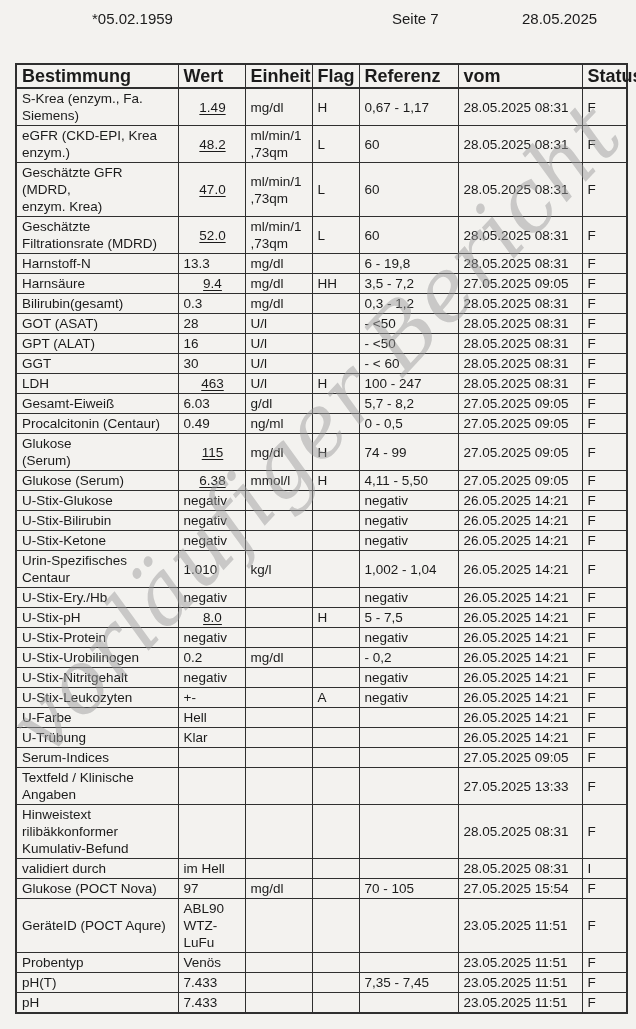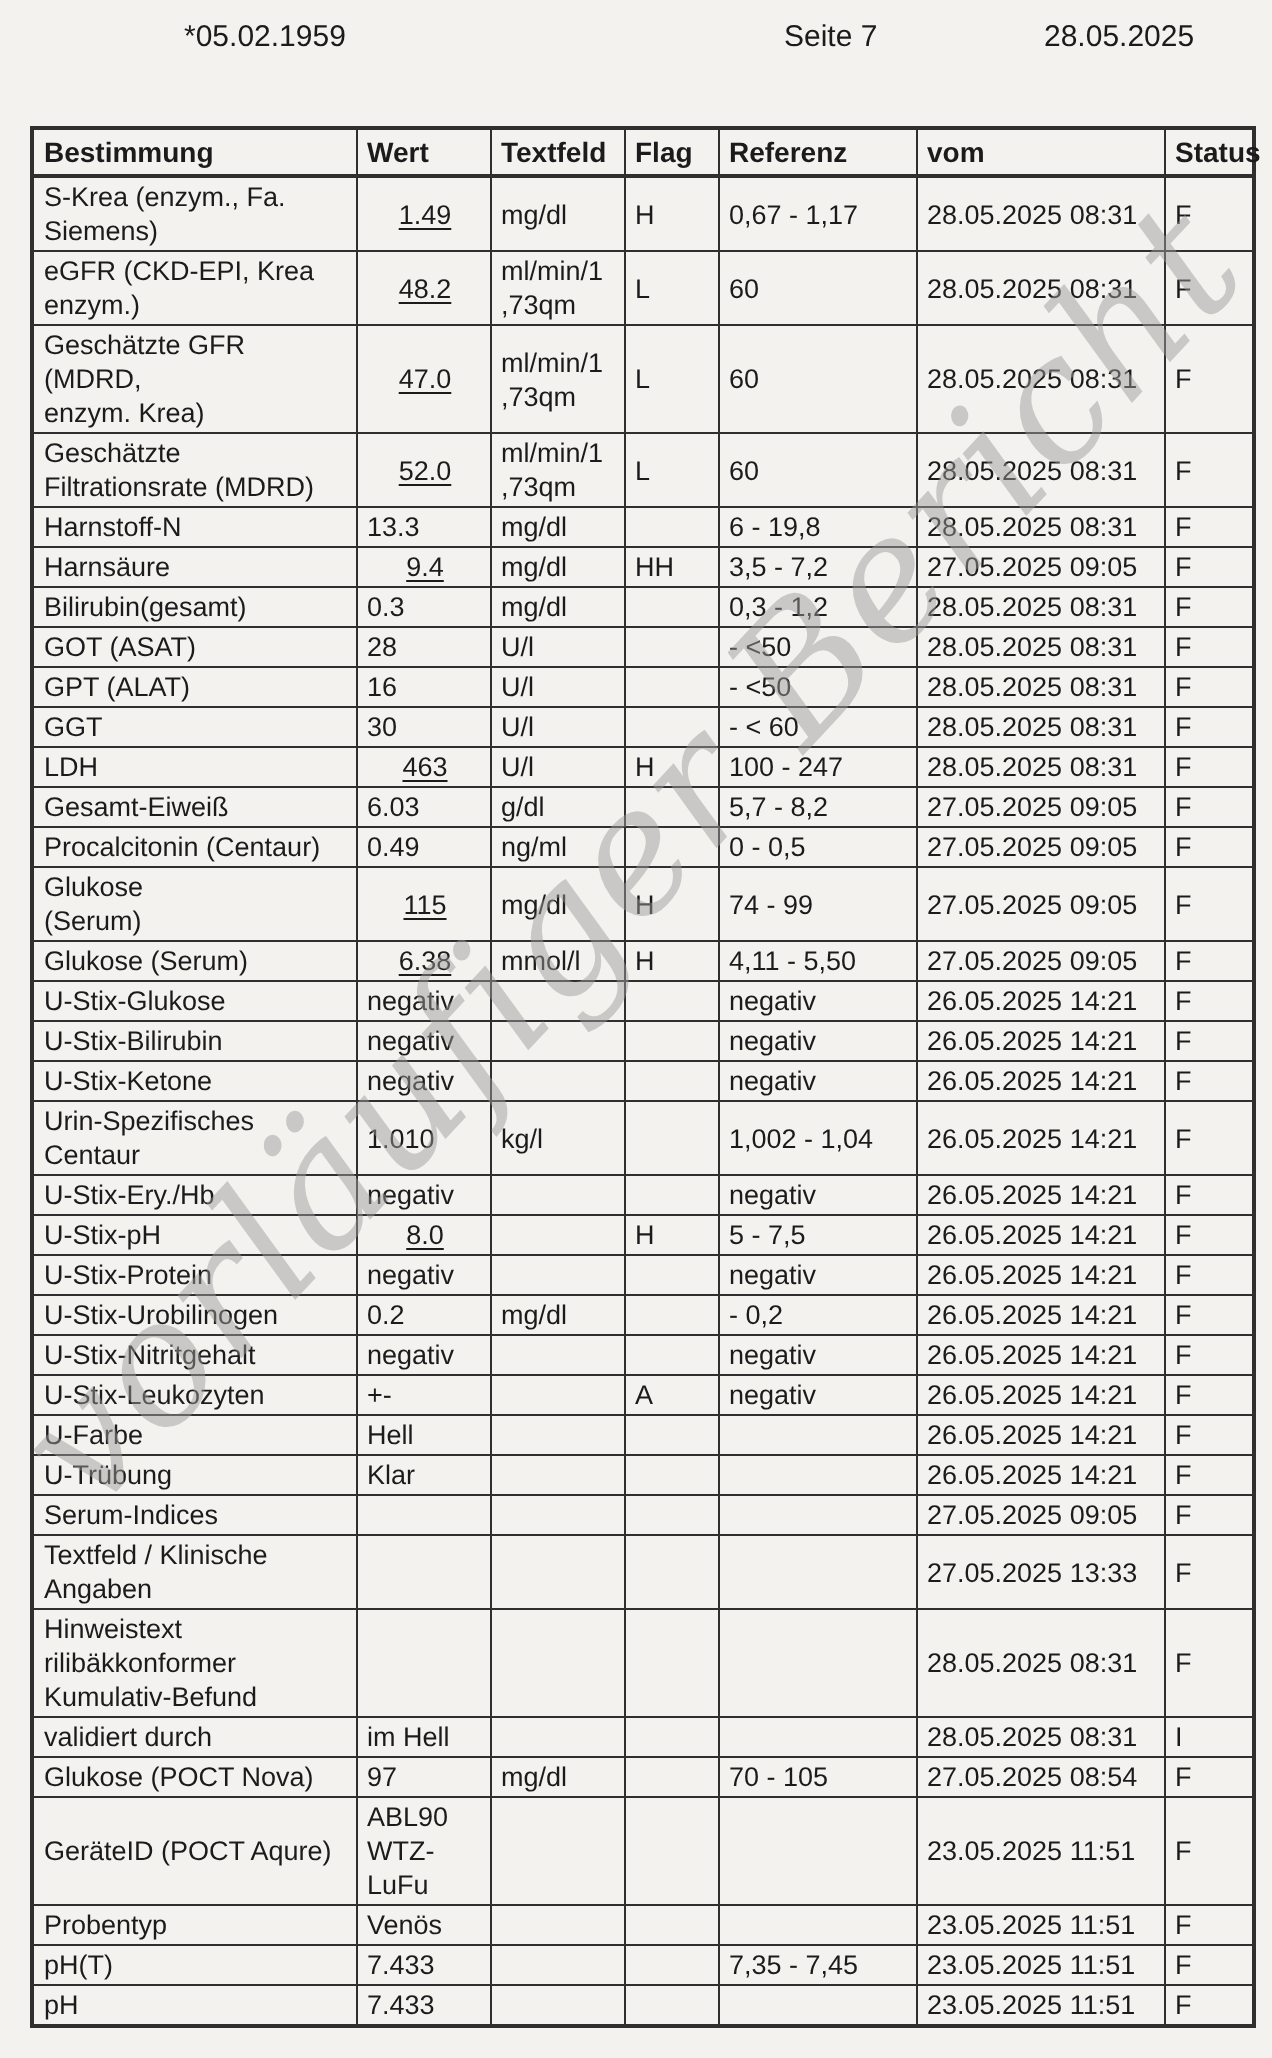"Bestimmung" table.results th { font-size: 14px -> 18px }
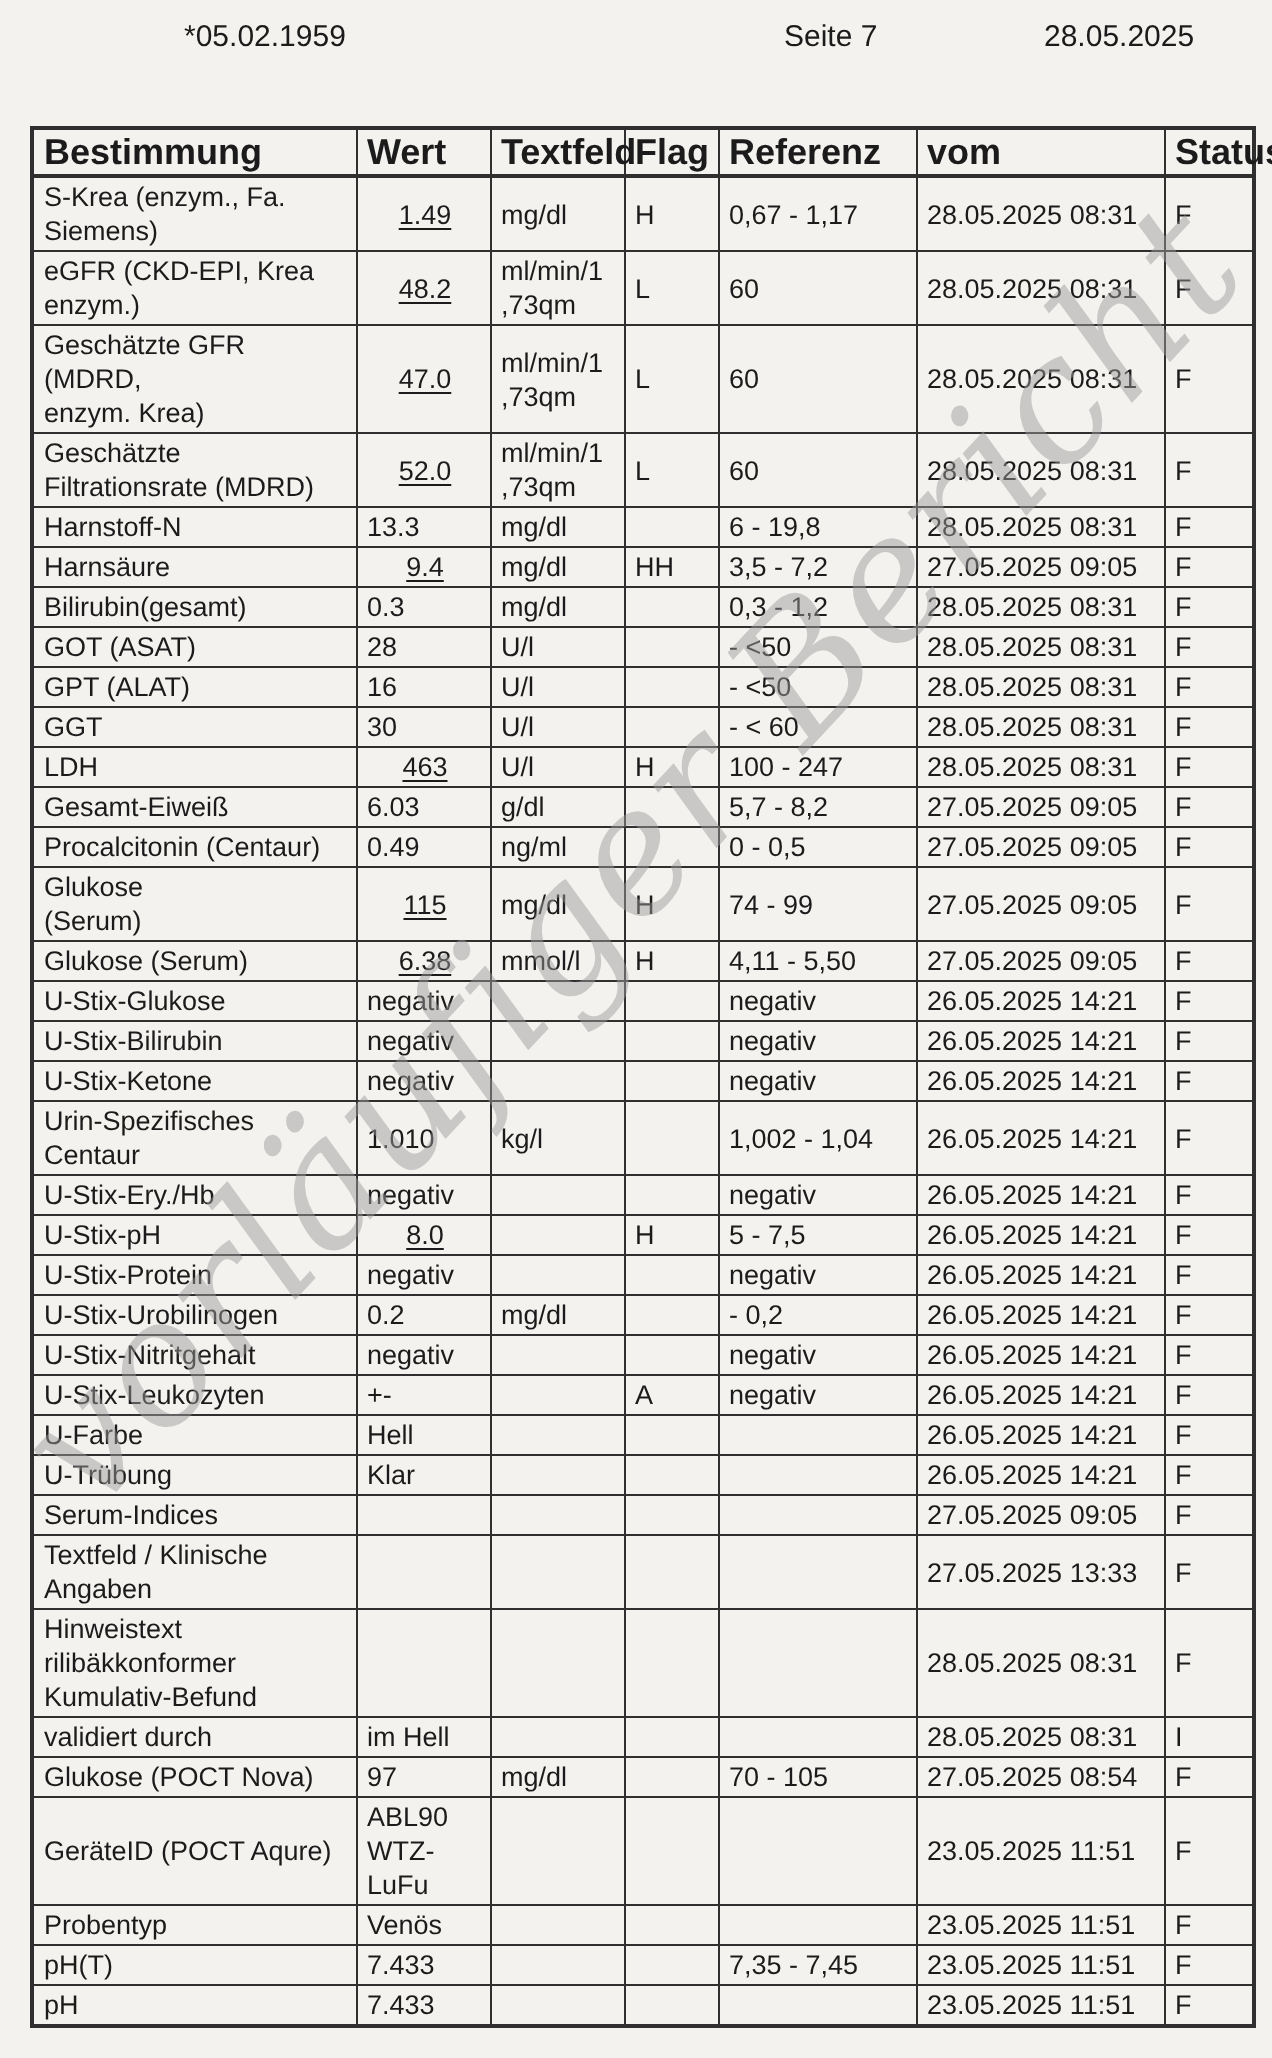"Textfeld" th { text: Textfeld -> Einheit }
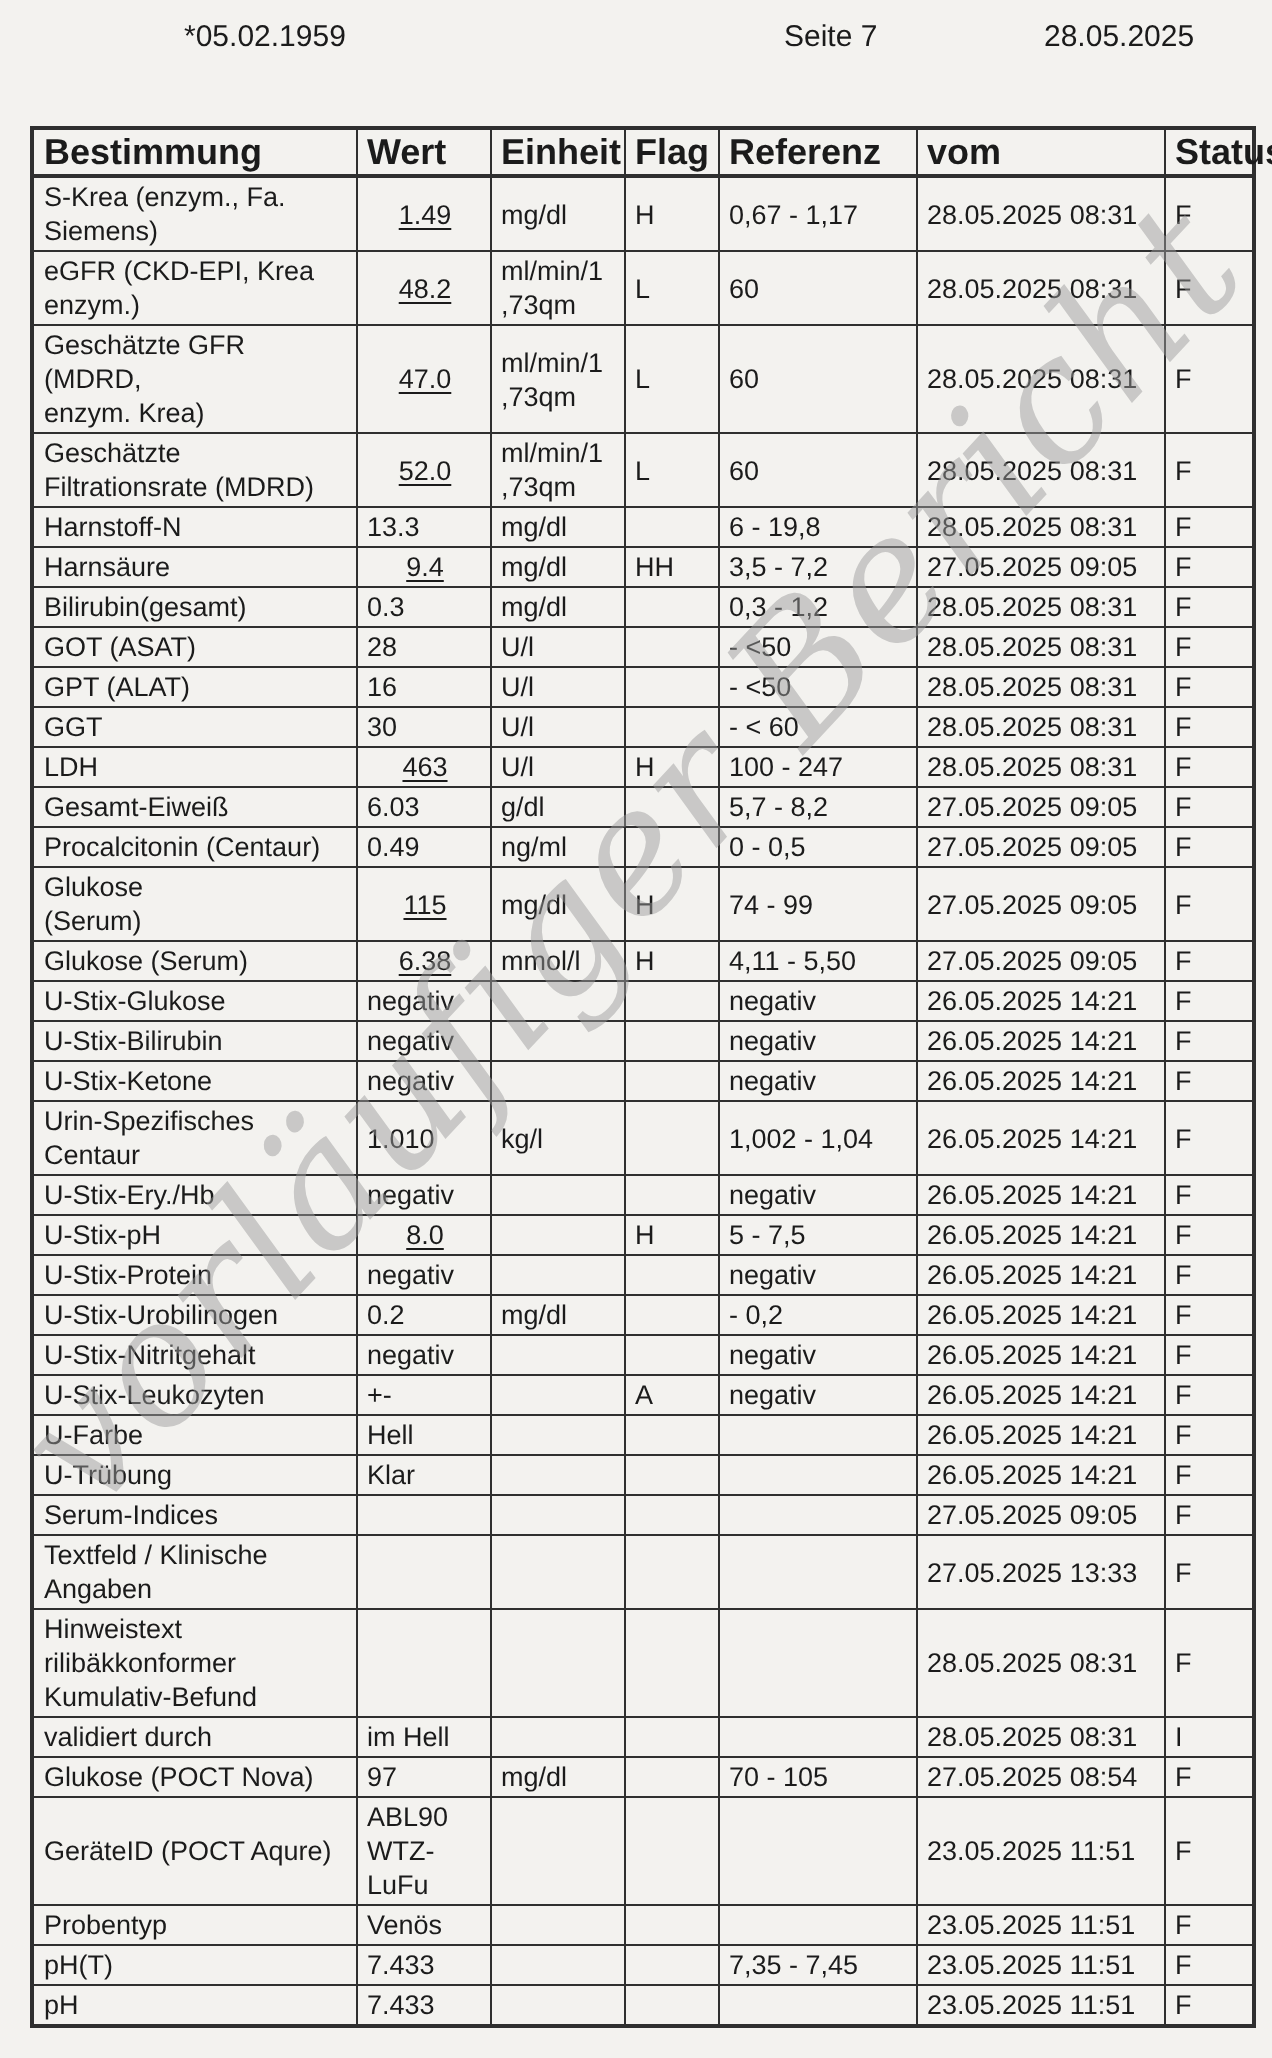"27.05.2025 08:54" td { text: 08:54 -> 15:54 }
